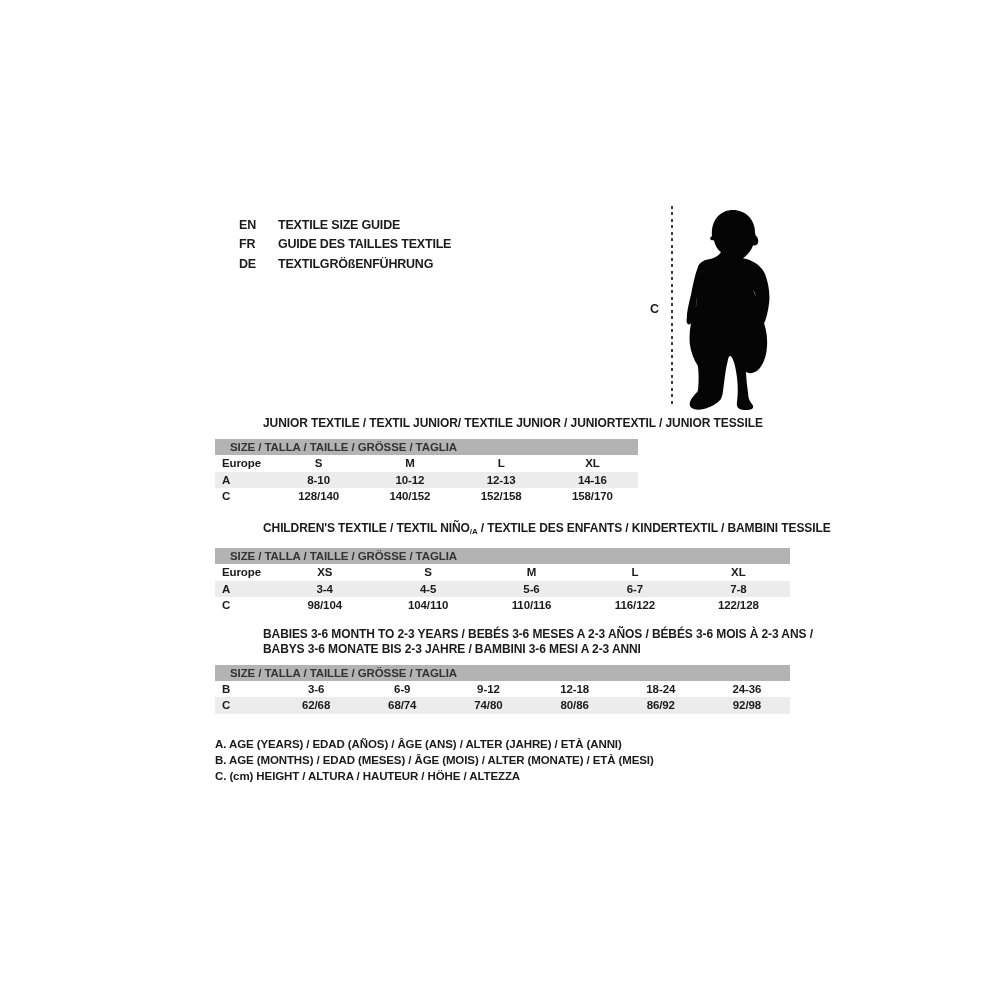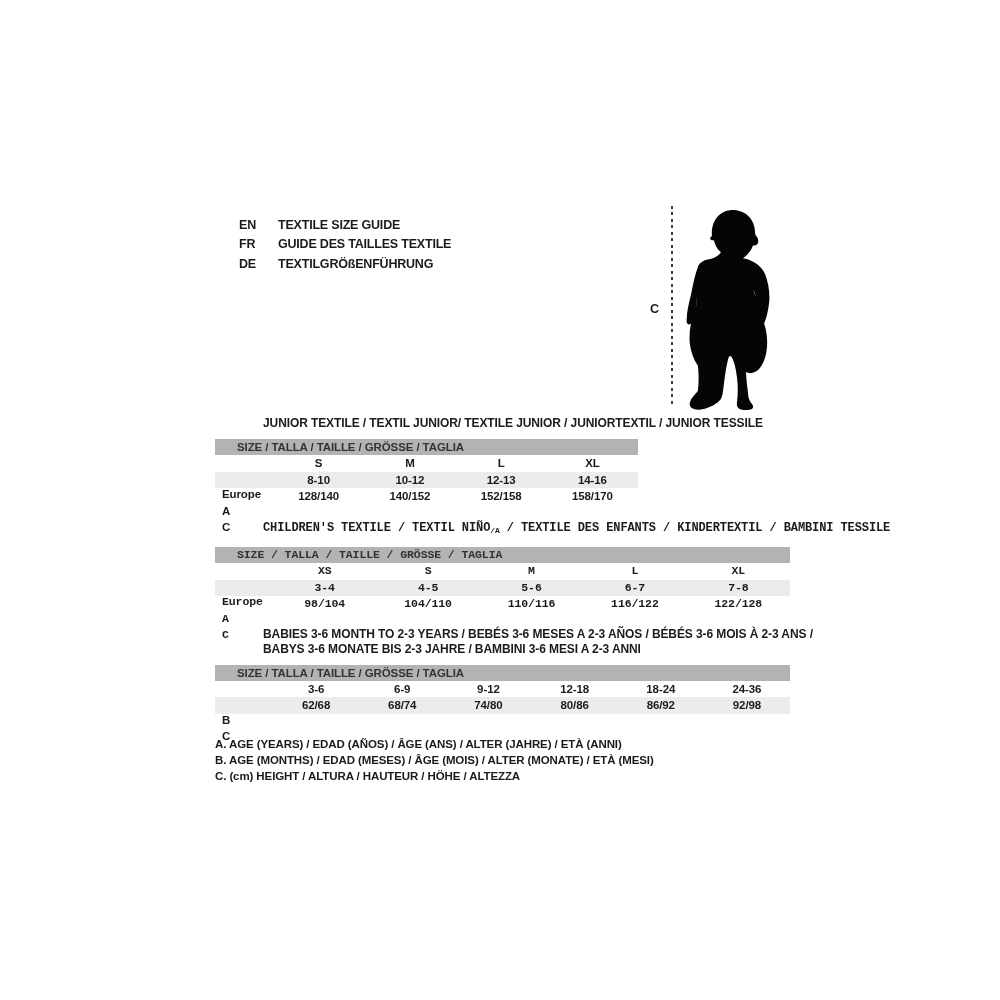"SIZE / TALLA / TAILLE" .size-bar { padding-left: 22px -> 15px }
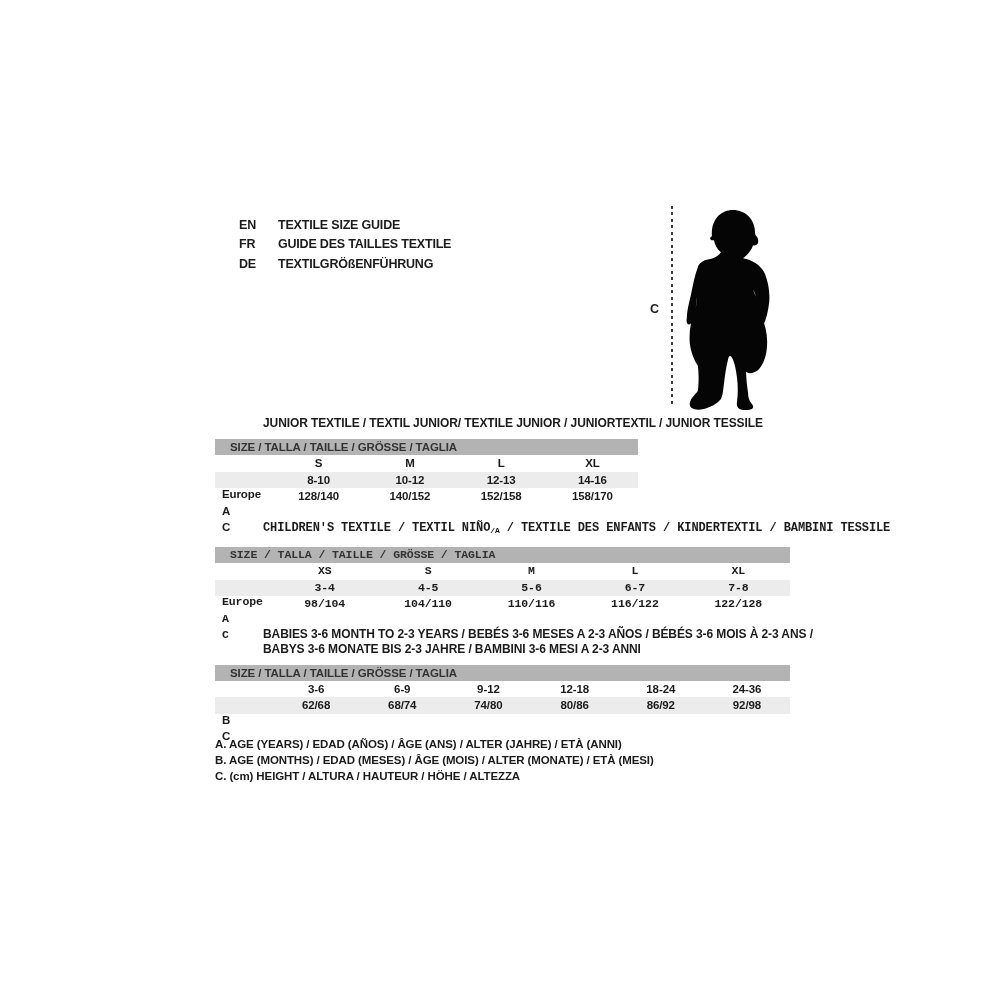"Europe" .t-label { margin-top: 31px -> none }
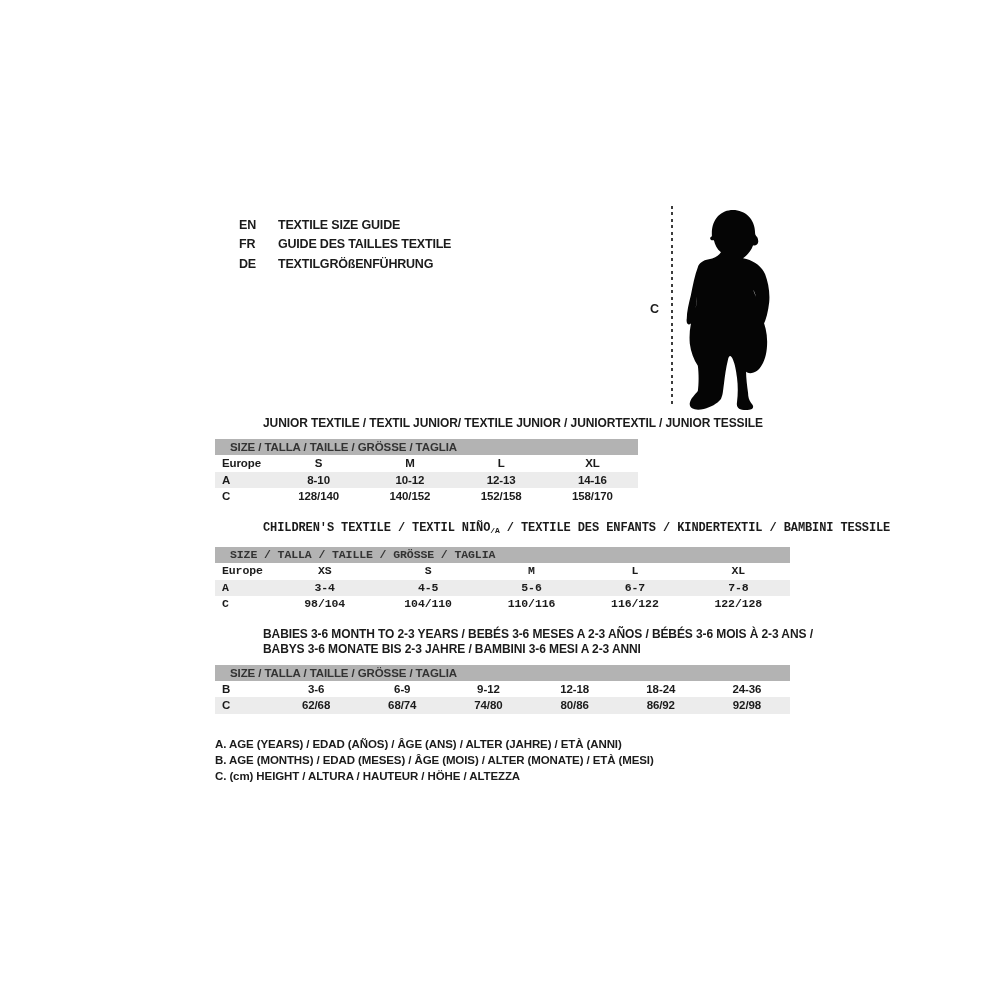"CHILDREN'S TEXTILE / TEXTIL NIÑO/A" #sec-children { font-family: Liberation Mono, monospace -> none }
